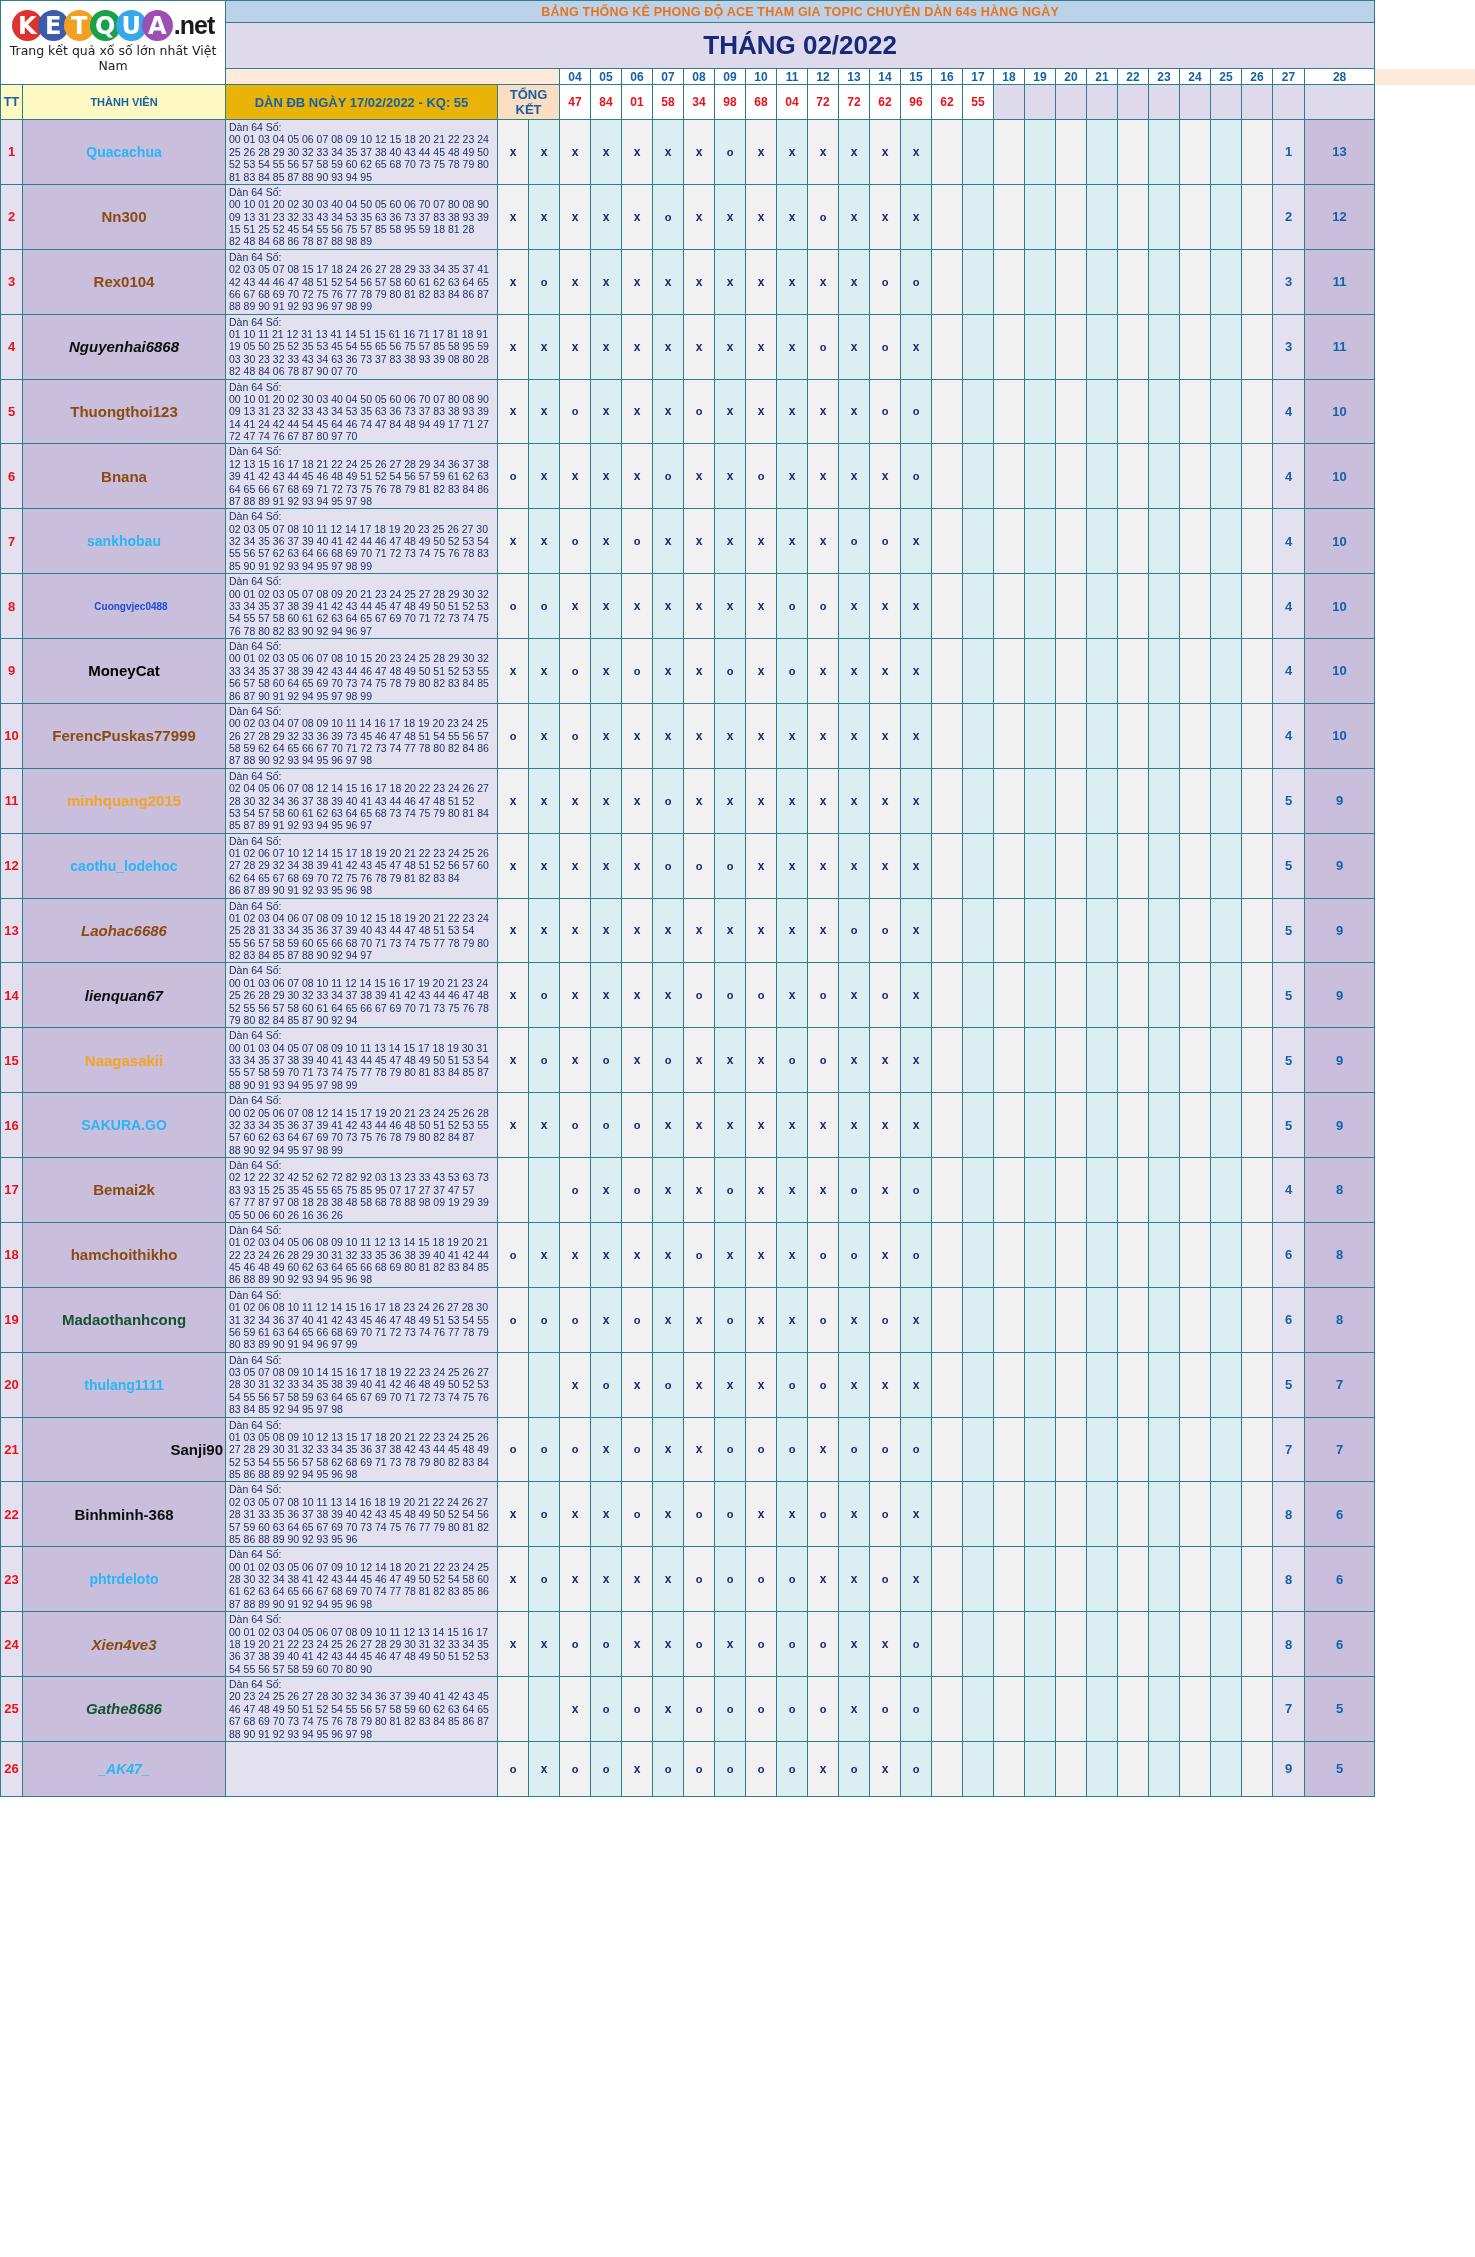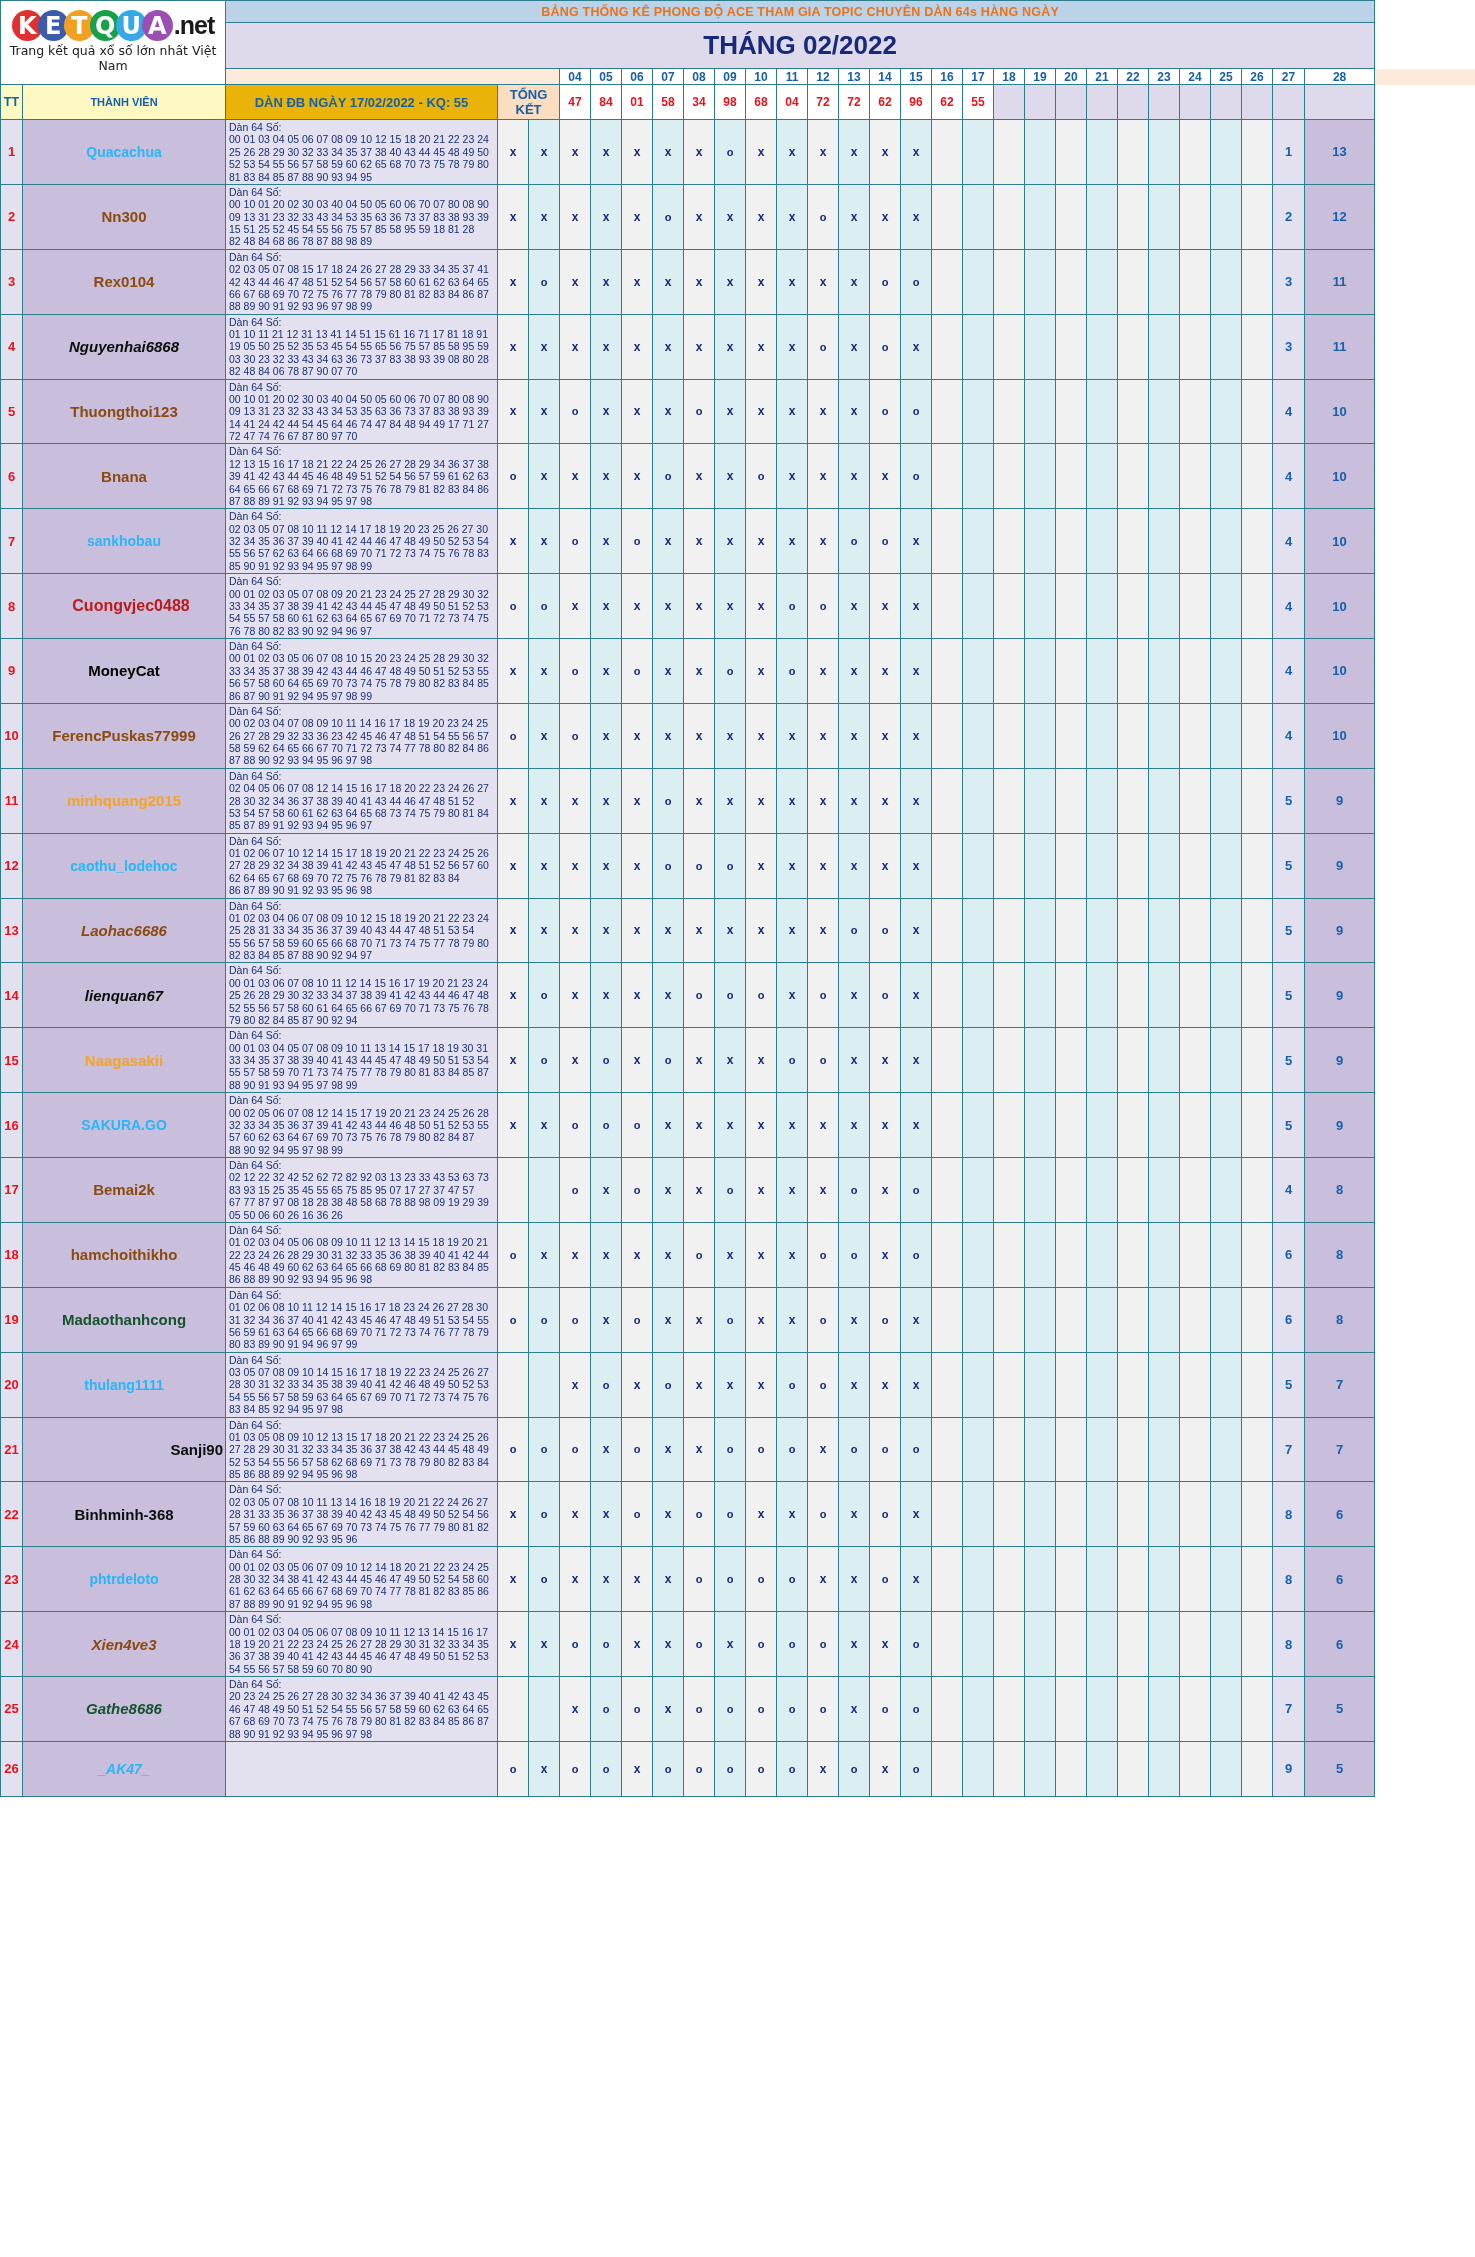"Cuongvjec0488" td.member { color: #b91c1c -> #1d4ed8; font-size: 16px -> 10px }
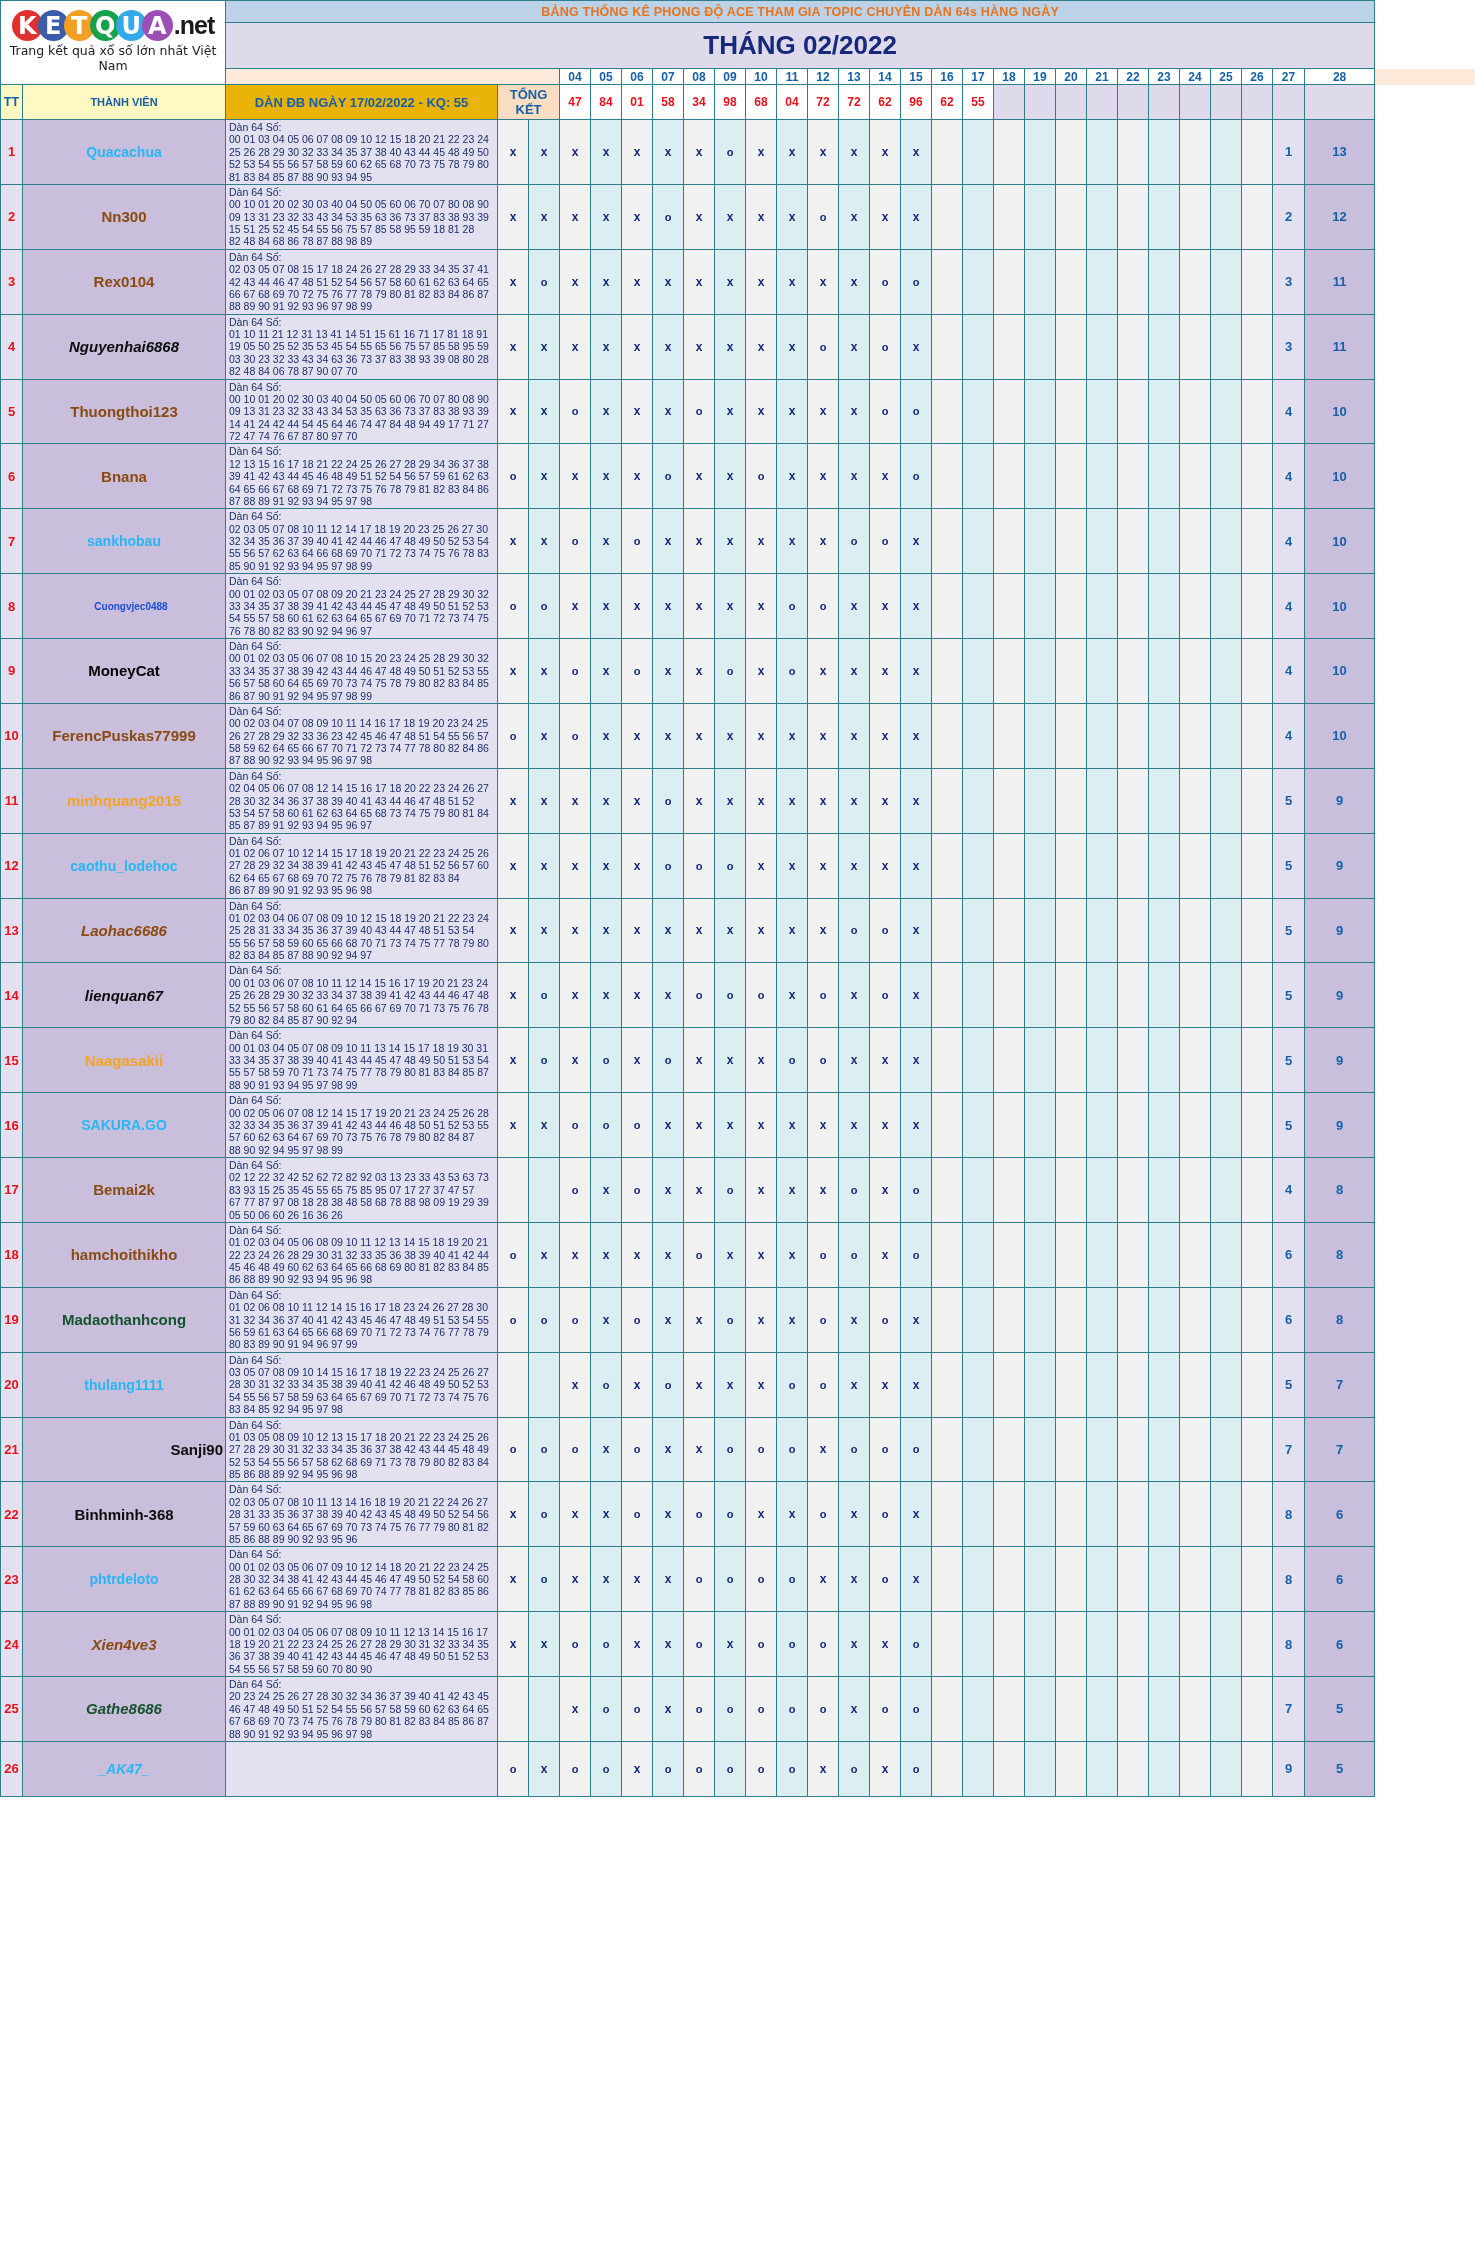"26 27 28 29 32" div { text: 23 42 -> 39 73 }
